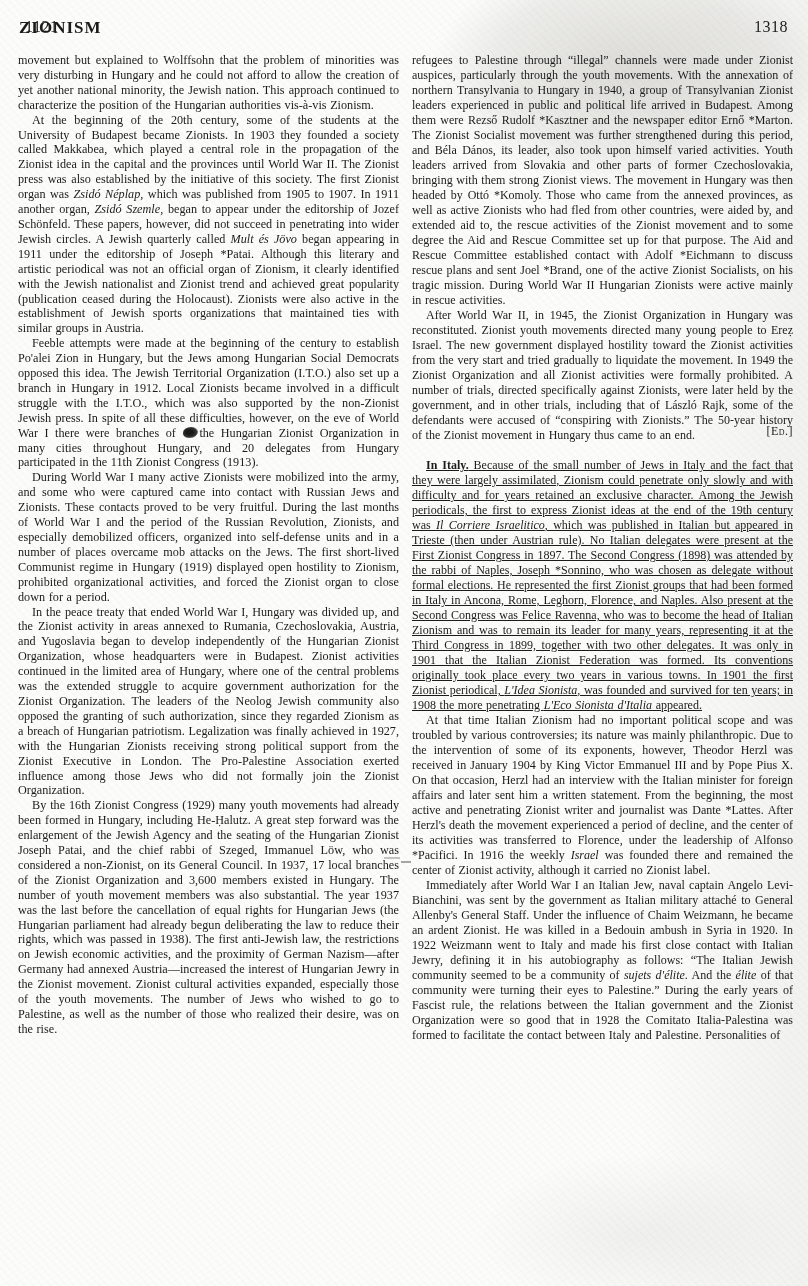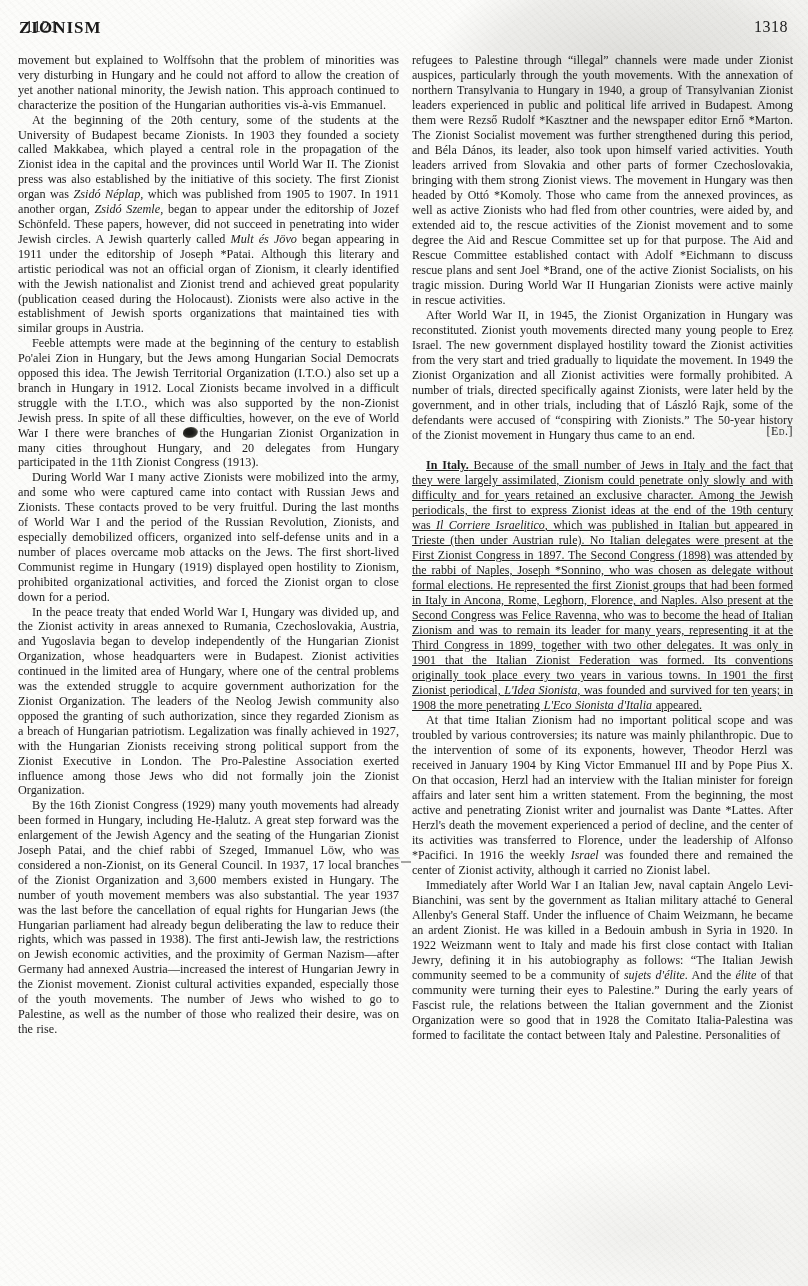"movement but explained to Wolffsohn" span { text: Emmanuel -> Zionism }
